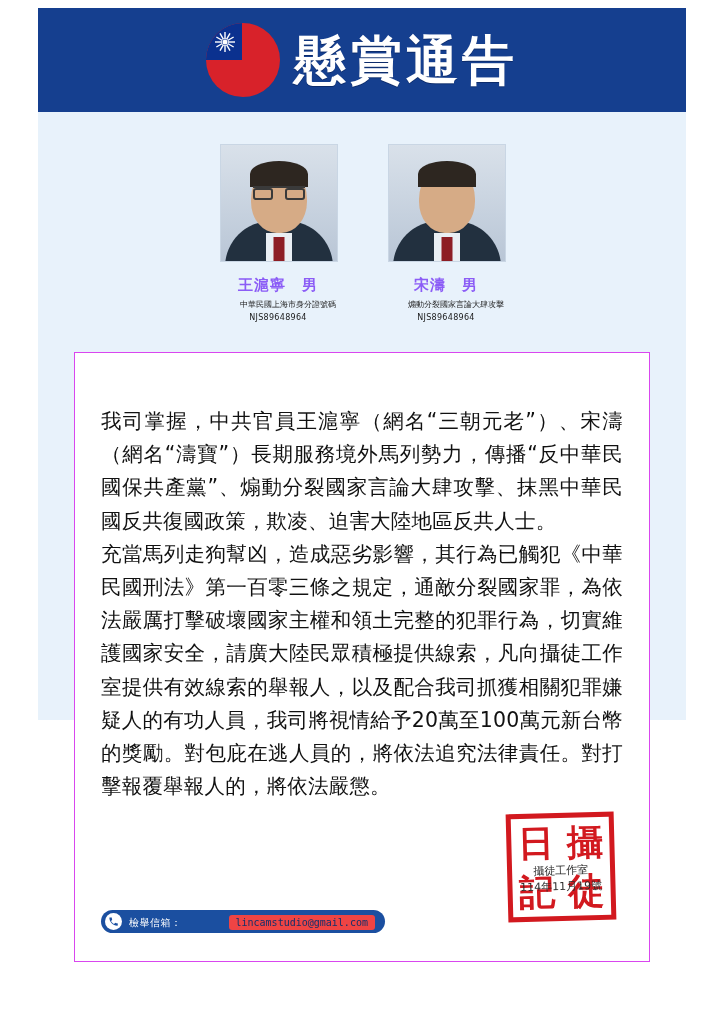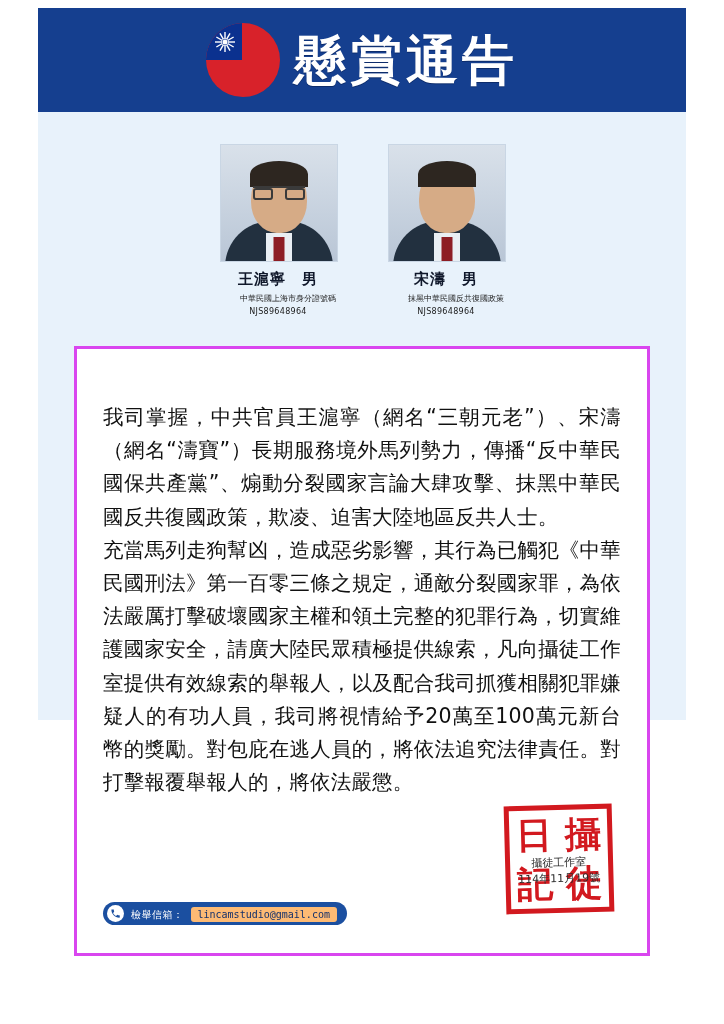"王滬寧 男" .suspect-name { color: #0f172a -> #8b5cf6; margin-top: 8px -> 14px }
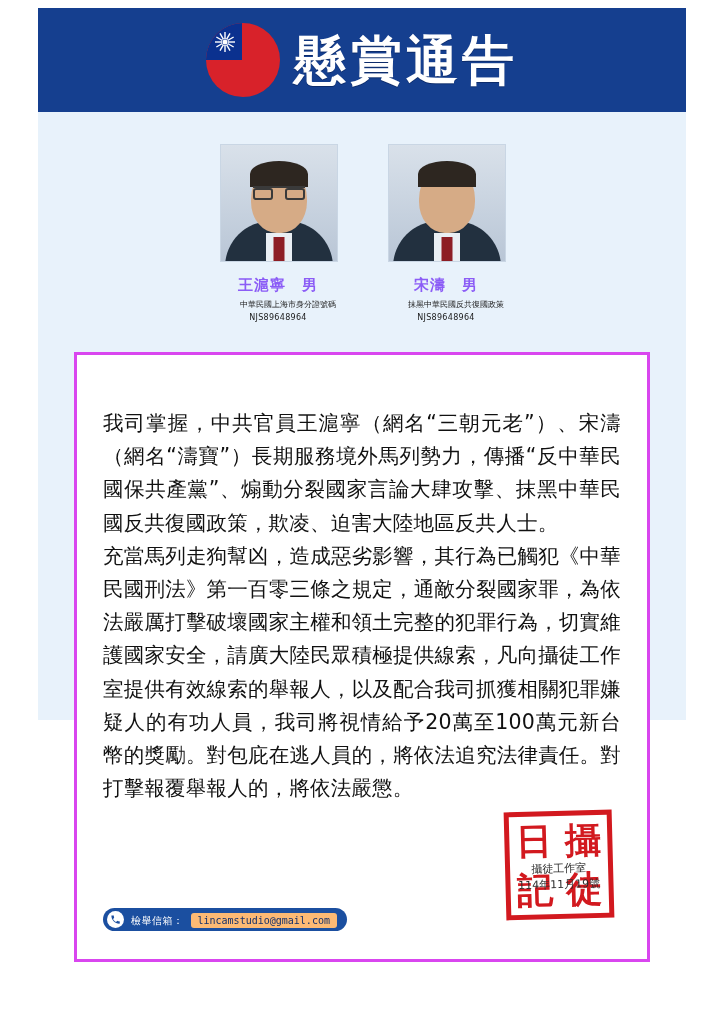"抹黑中華民國反共復國政策" div.suspect-line { text: 抹黑中華民國反共復國政策 -> 煽動分裂國家言論大肆攻擊 }
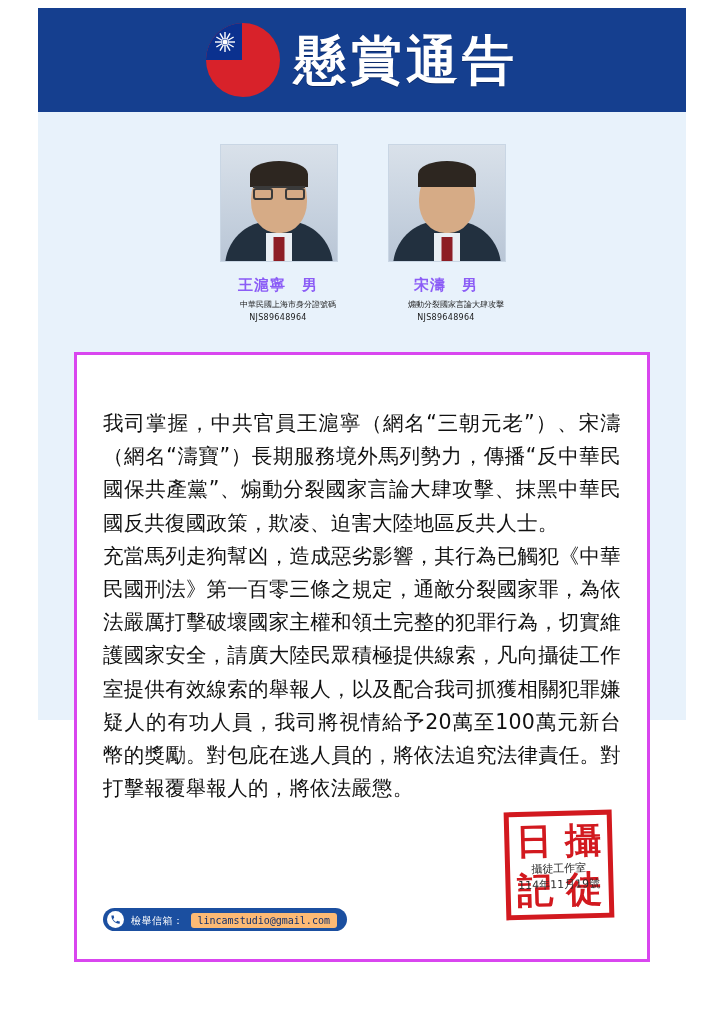"我司掌握，中共官員王滬寧（網名“三朝元老”）、宋濤（網名“濤寶”）長期服務境外馬" .card { border: 3px solid #d946ef -> 1px solid #d946ef }
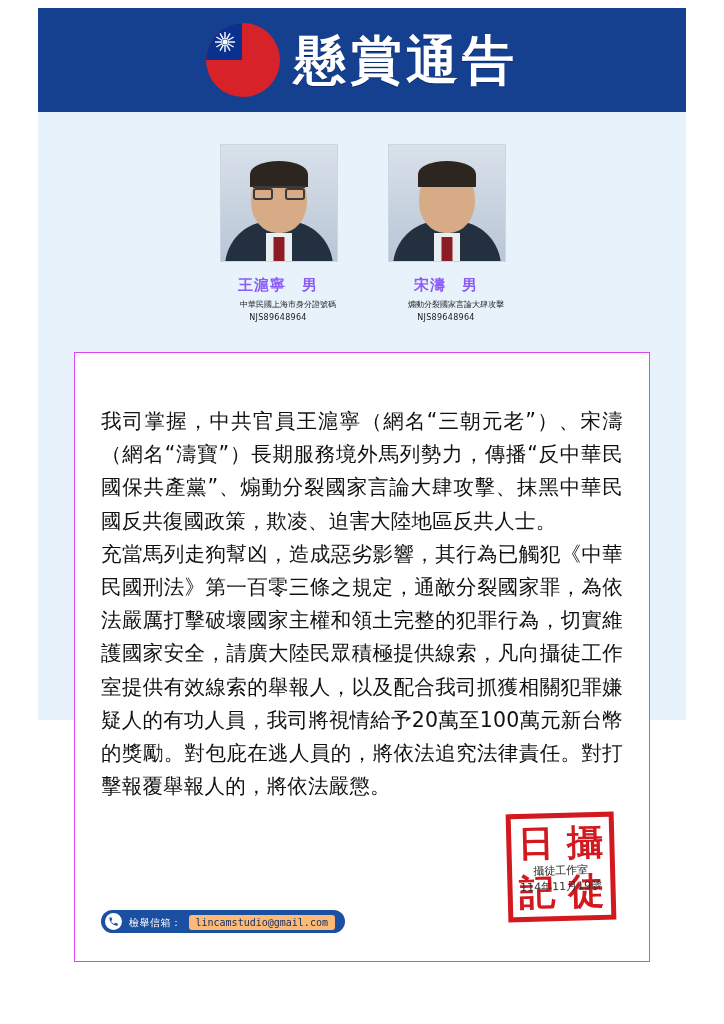"lincamstudio@gmail.com" .contact .mail { background: #fdba74 -> #ef4444; margin-left: none -> 40px }
